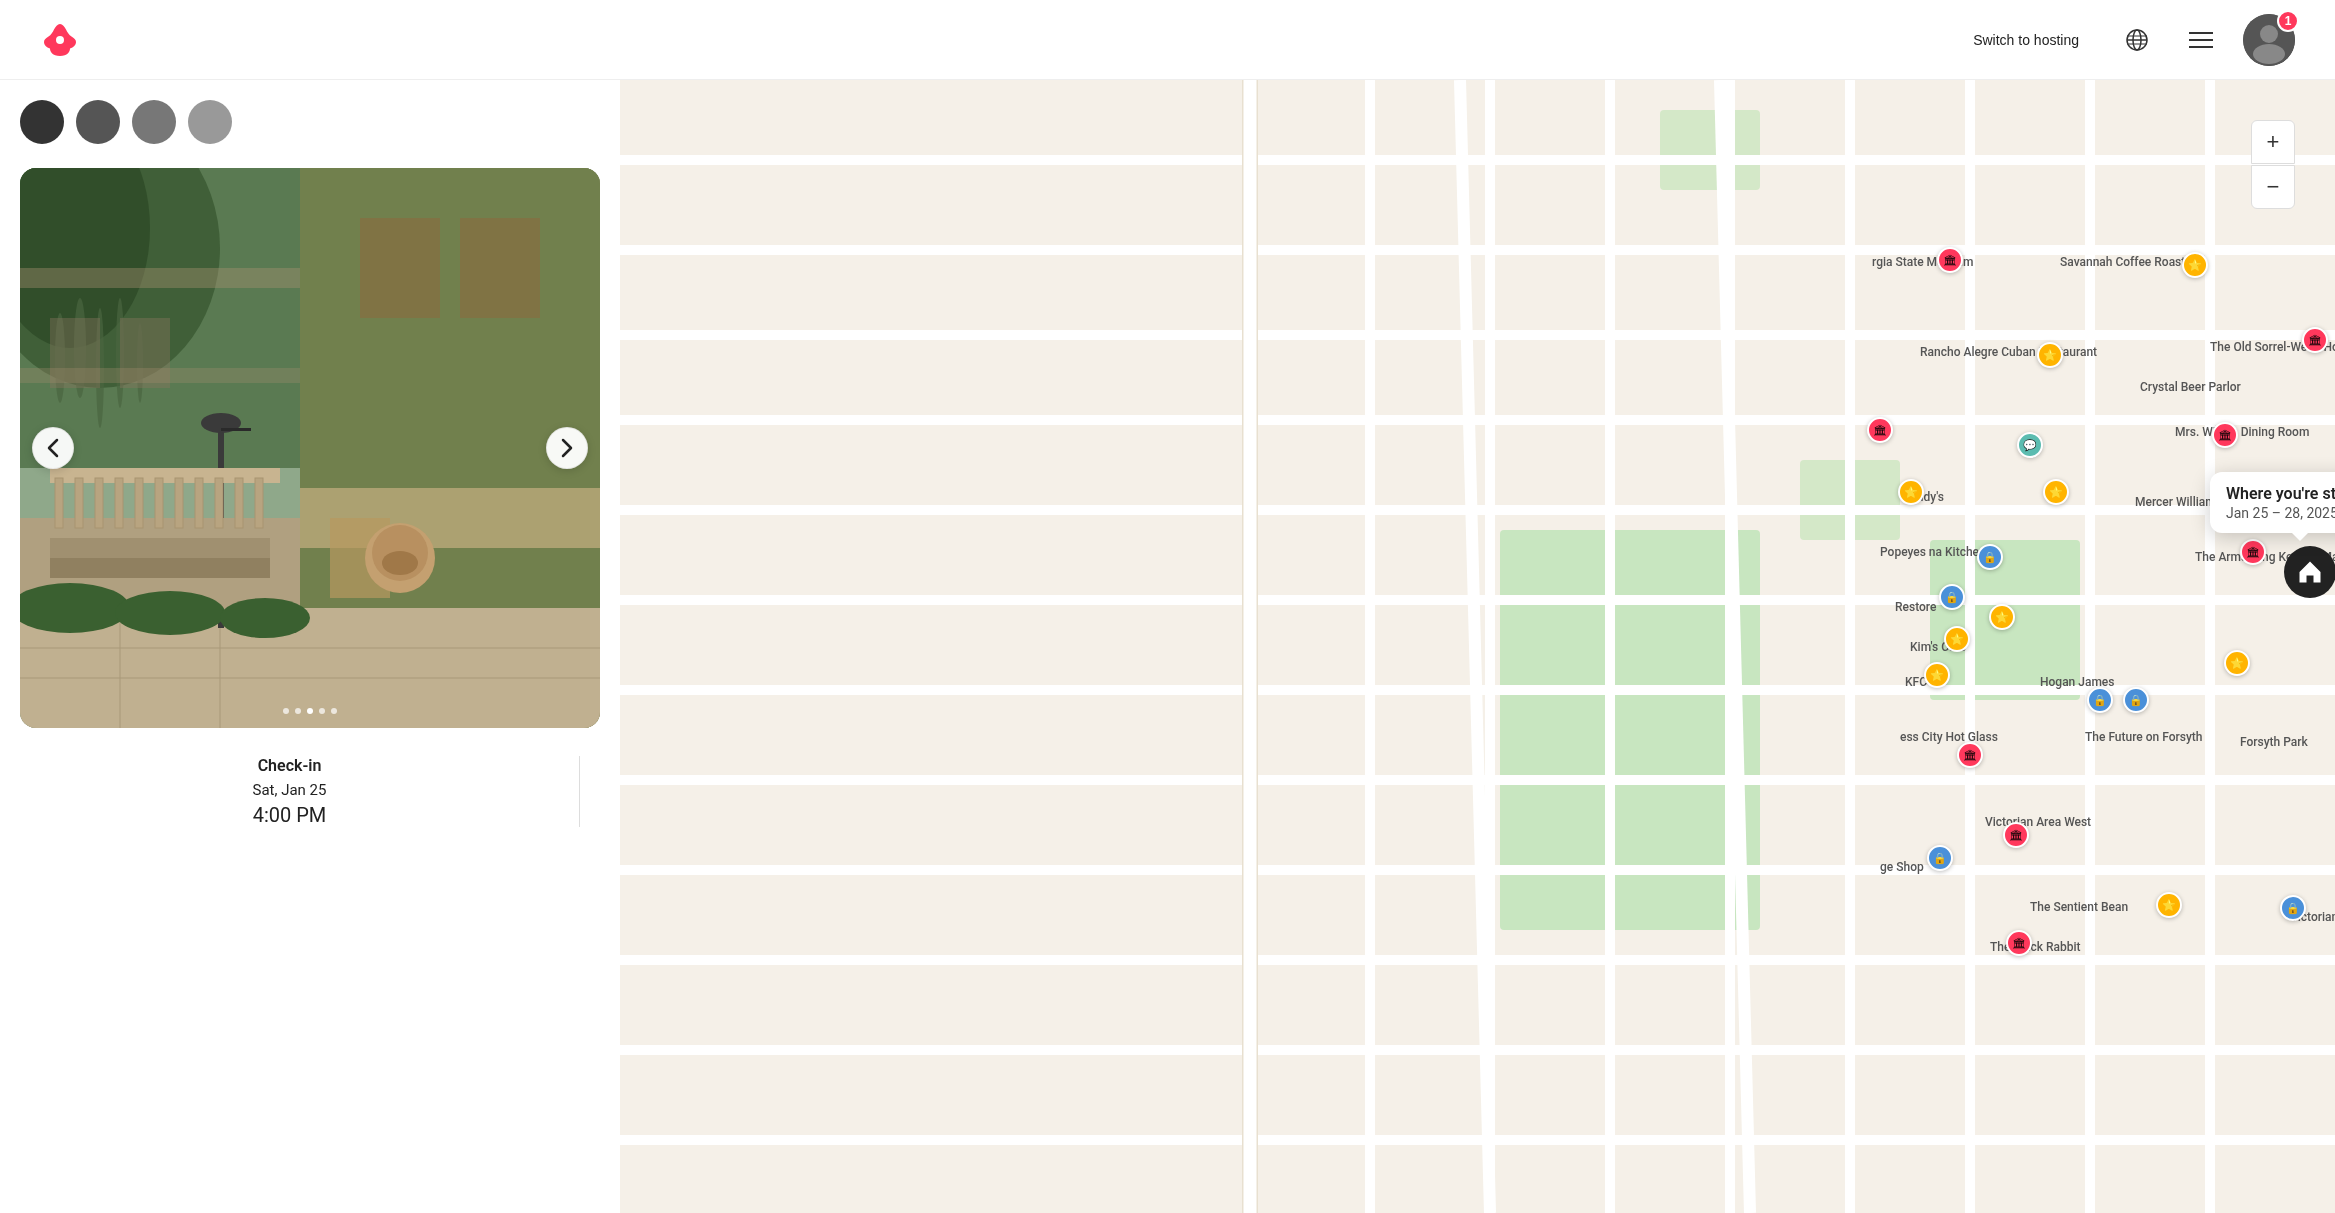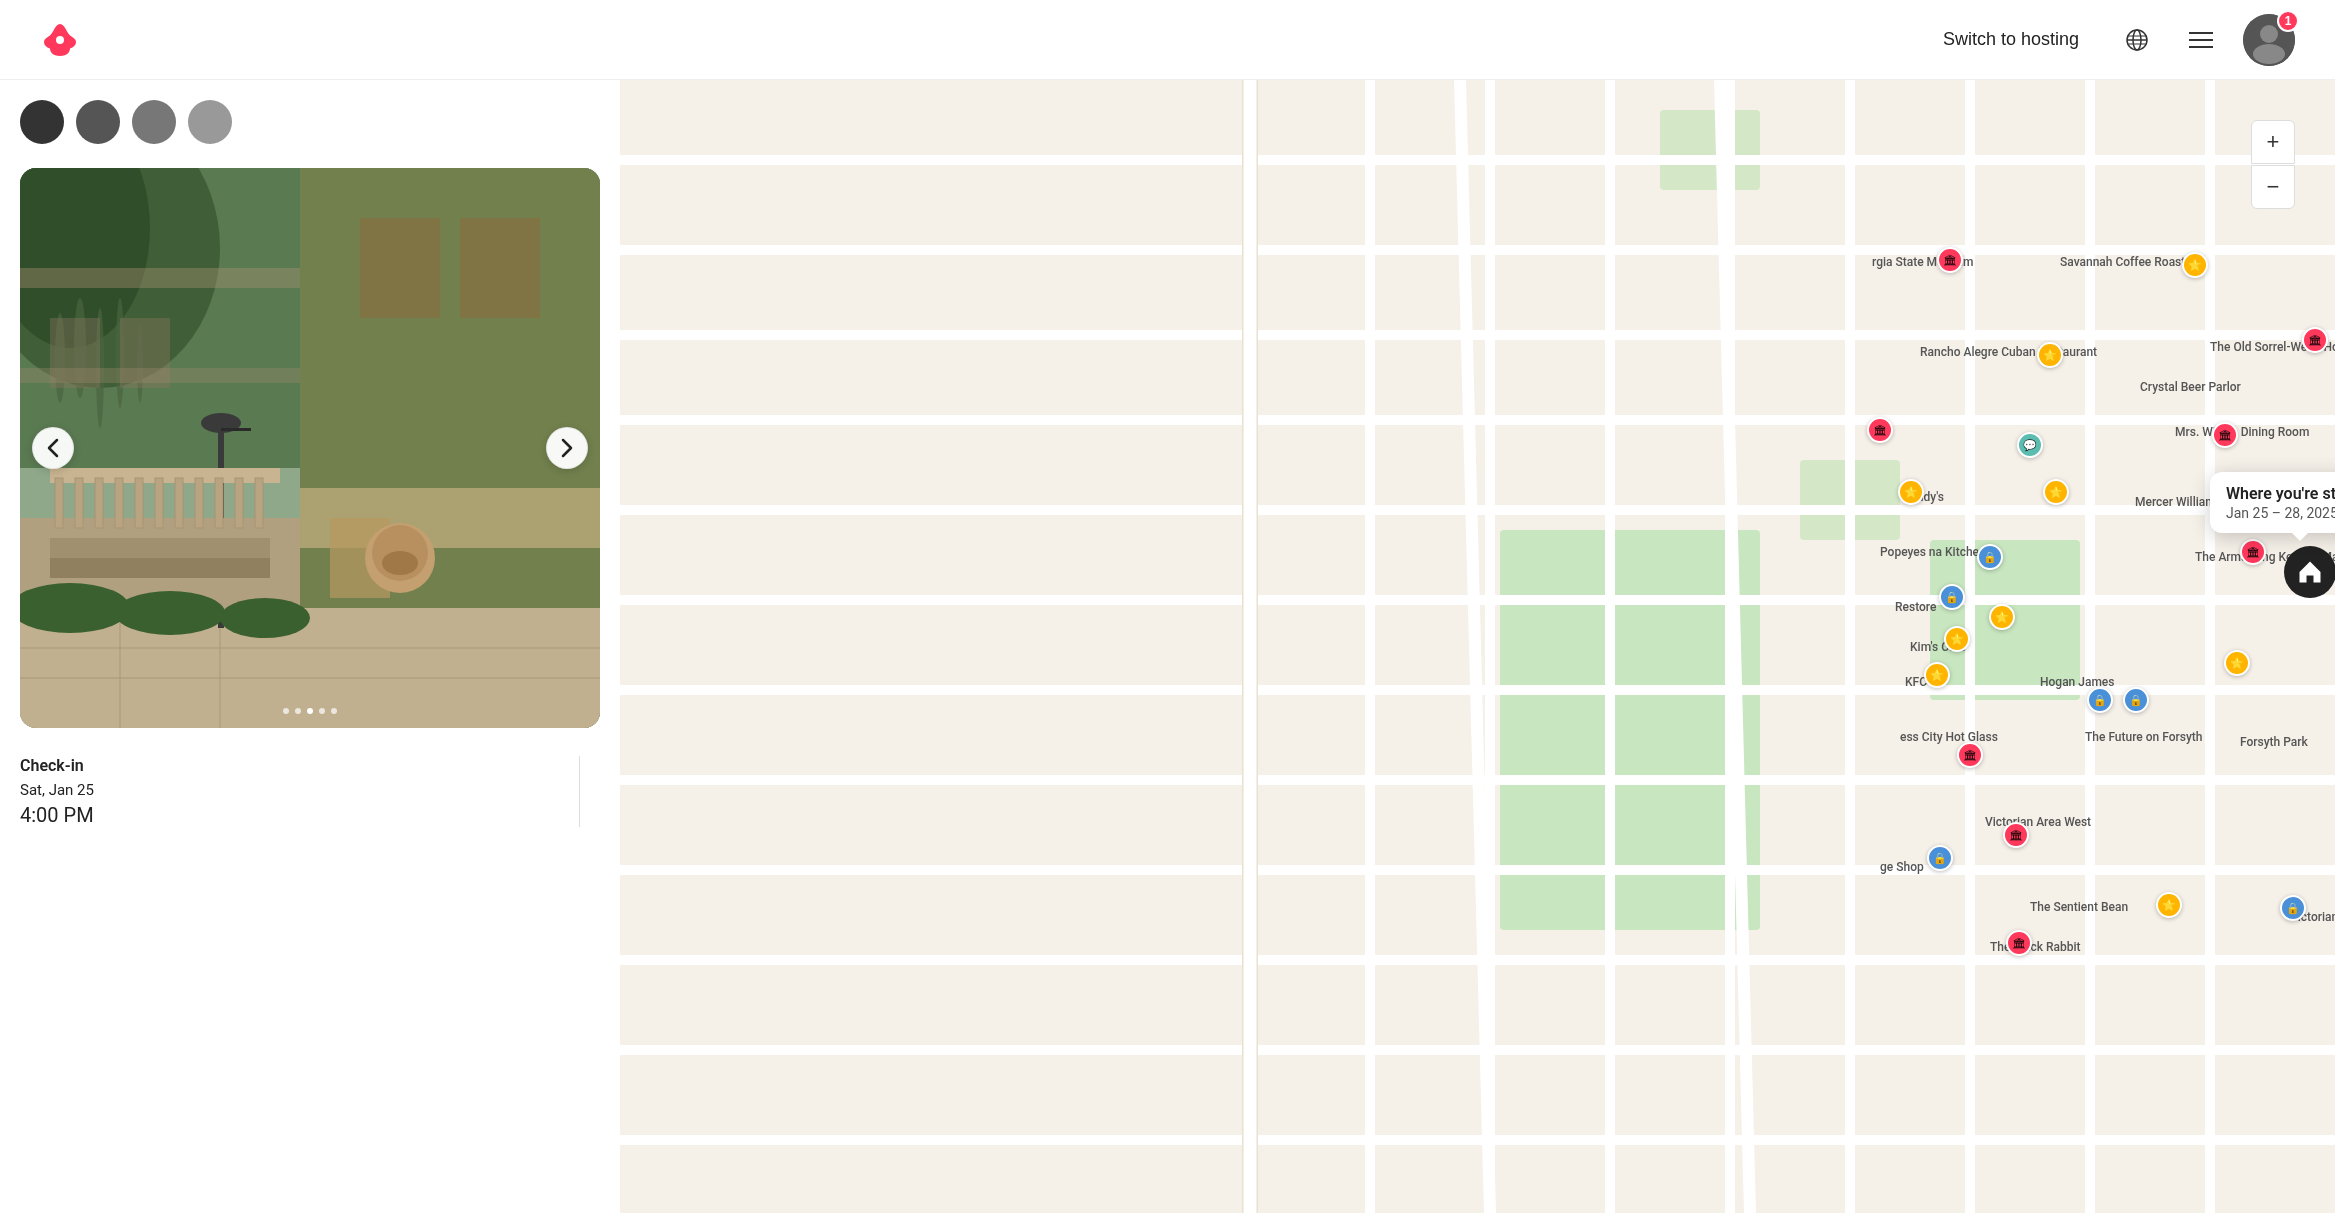"Switch to hosting" .switch-hosting-btn { font-size: 18px -> 14px }
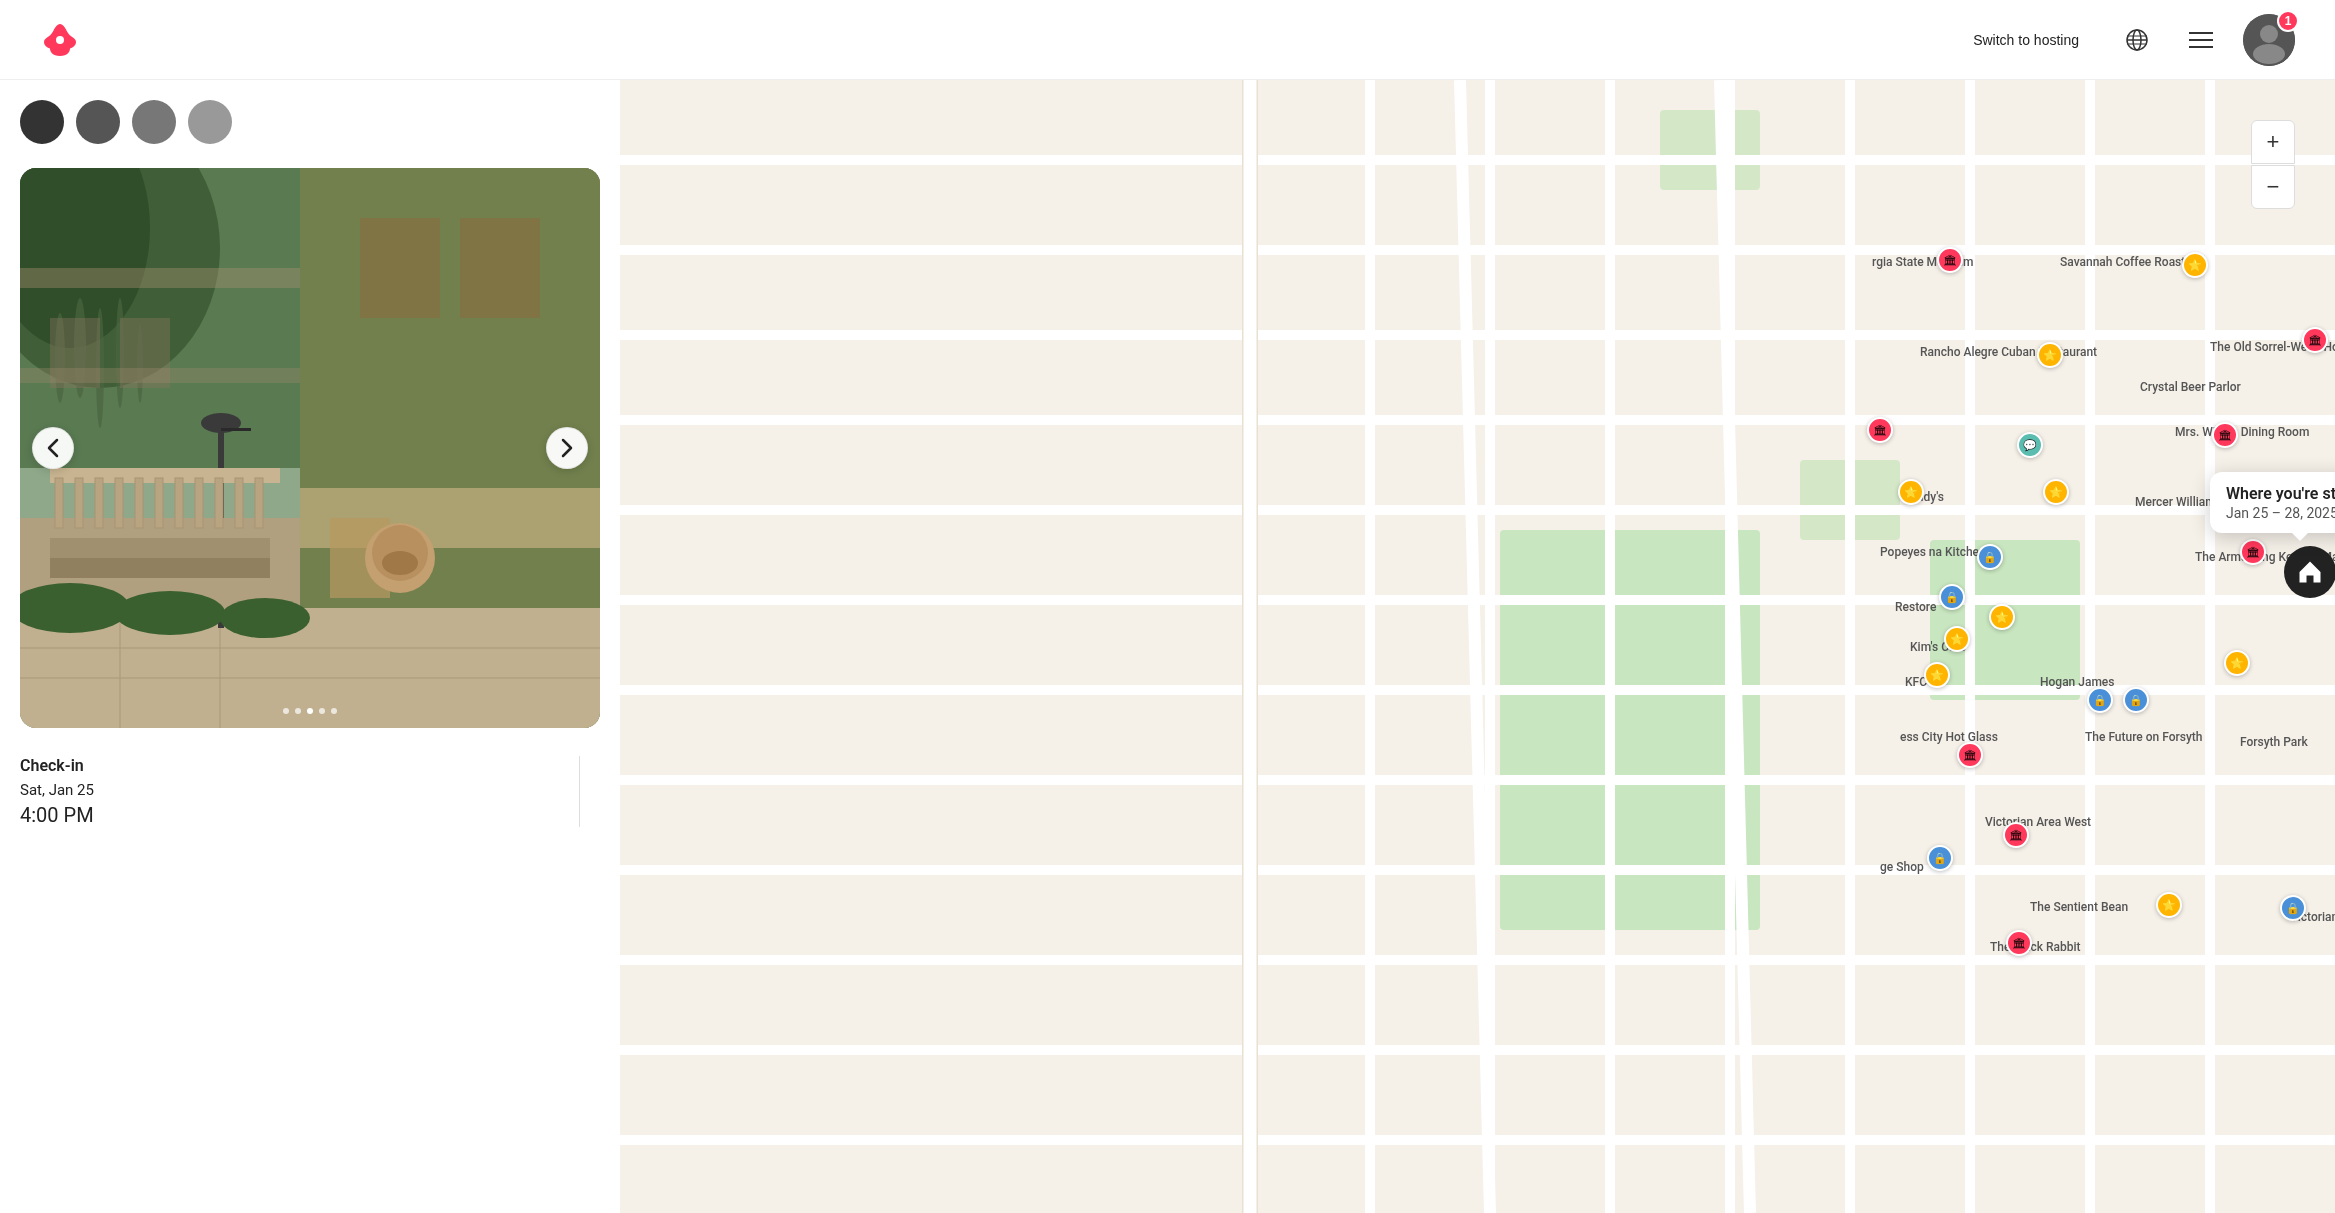"Check-in" .checkin-block { text-align: none -> center }
